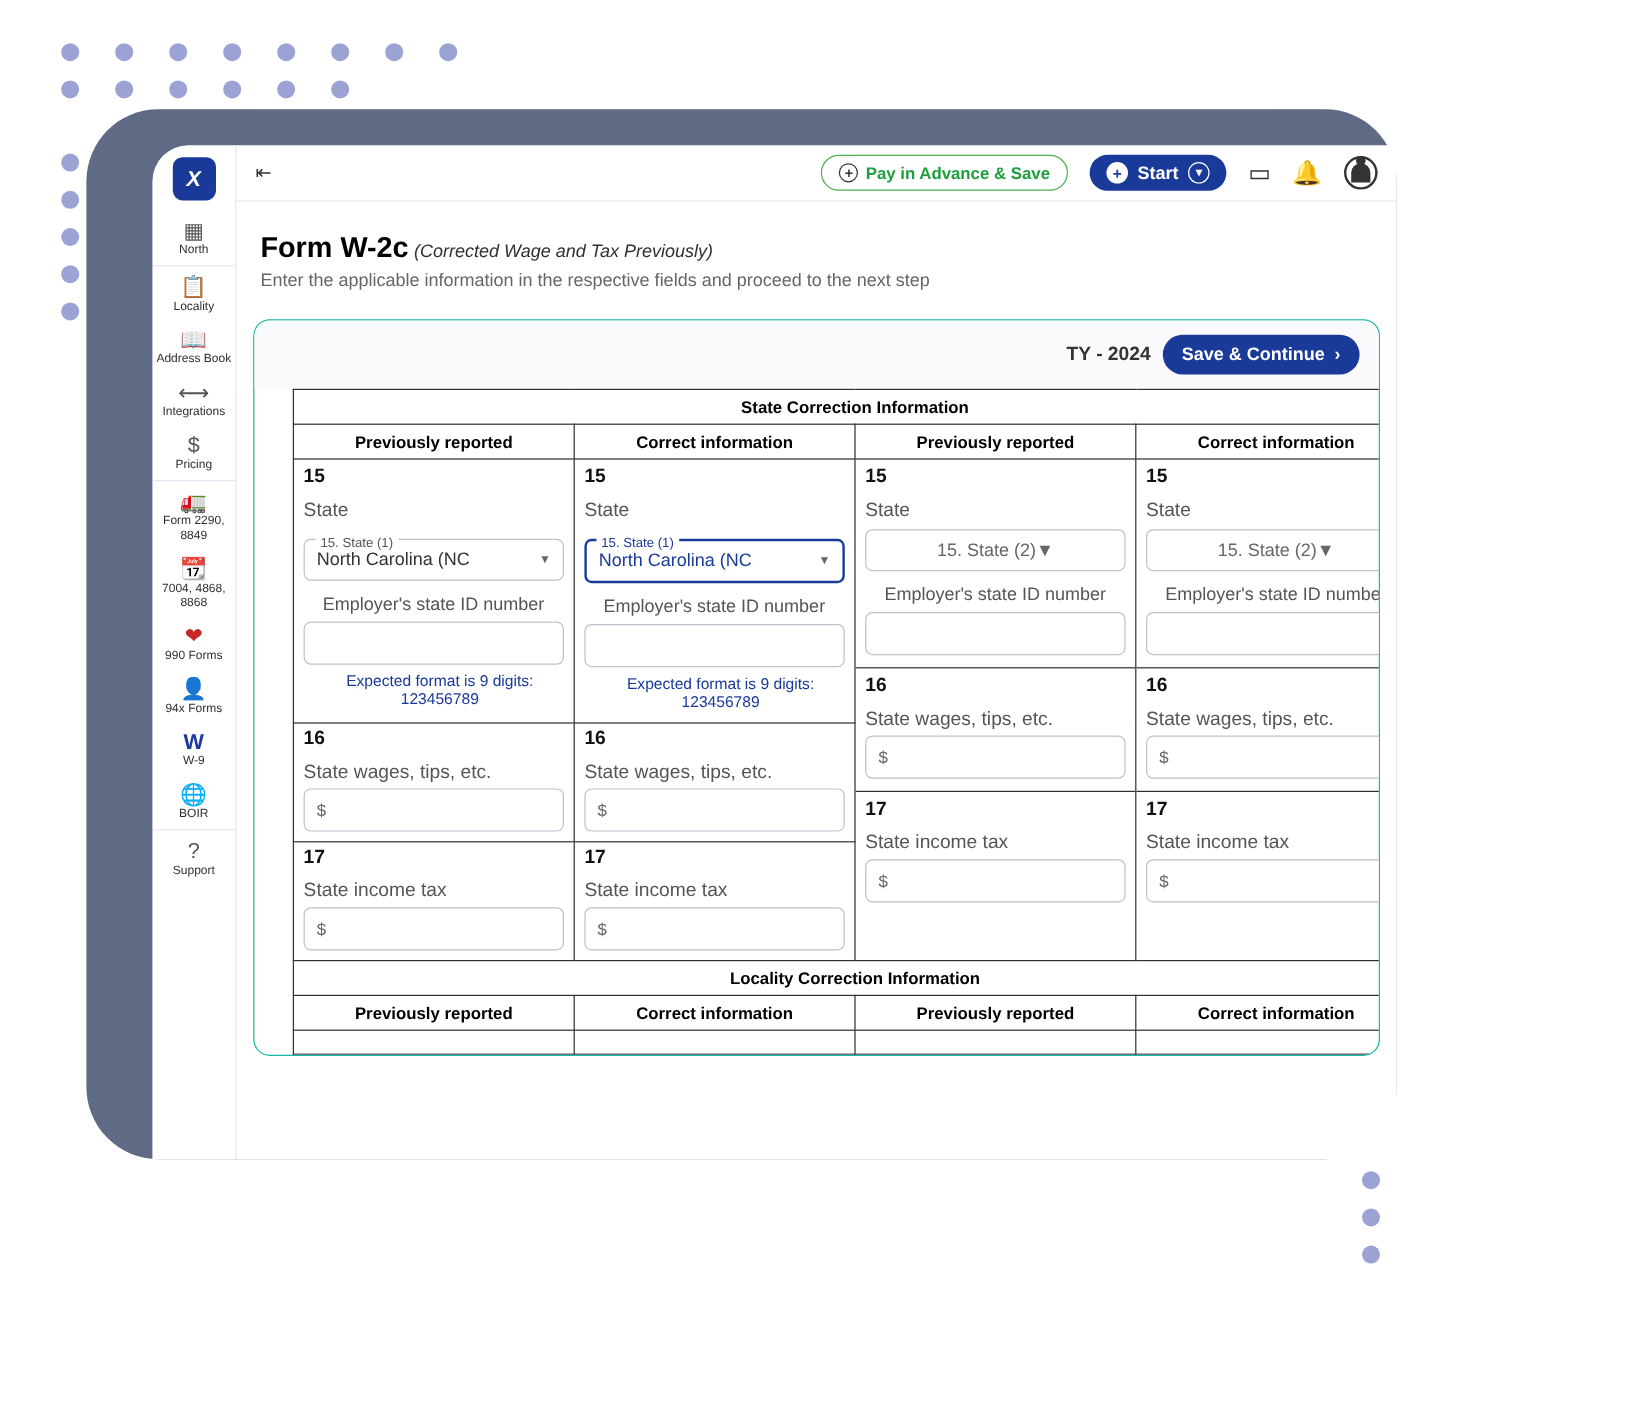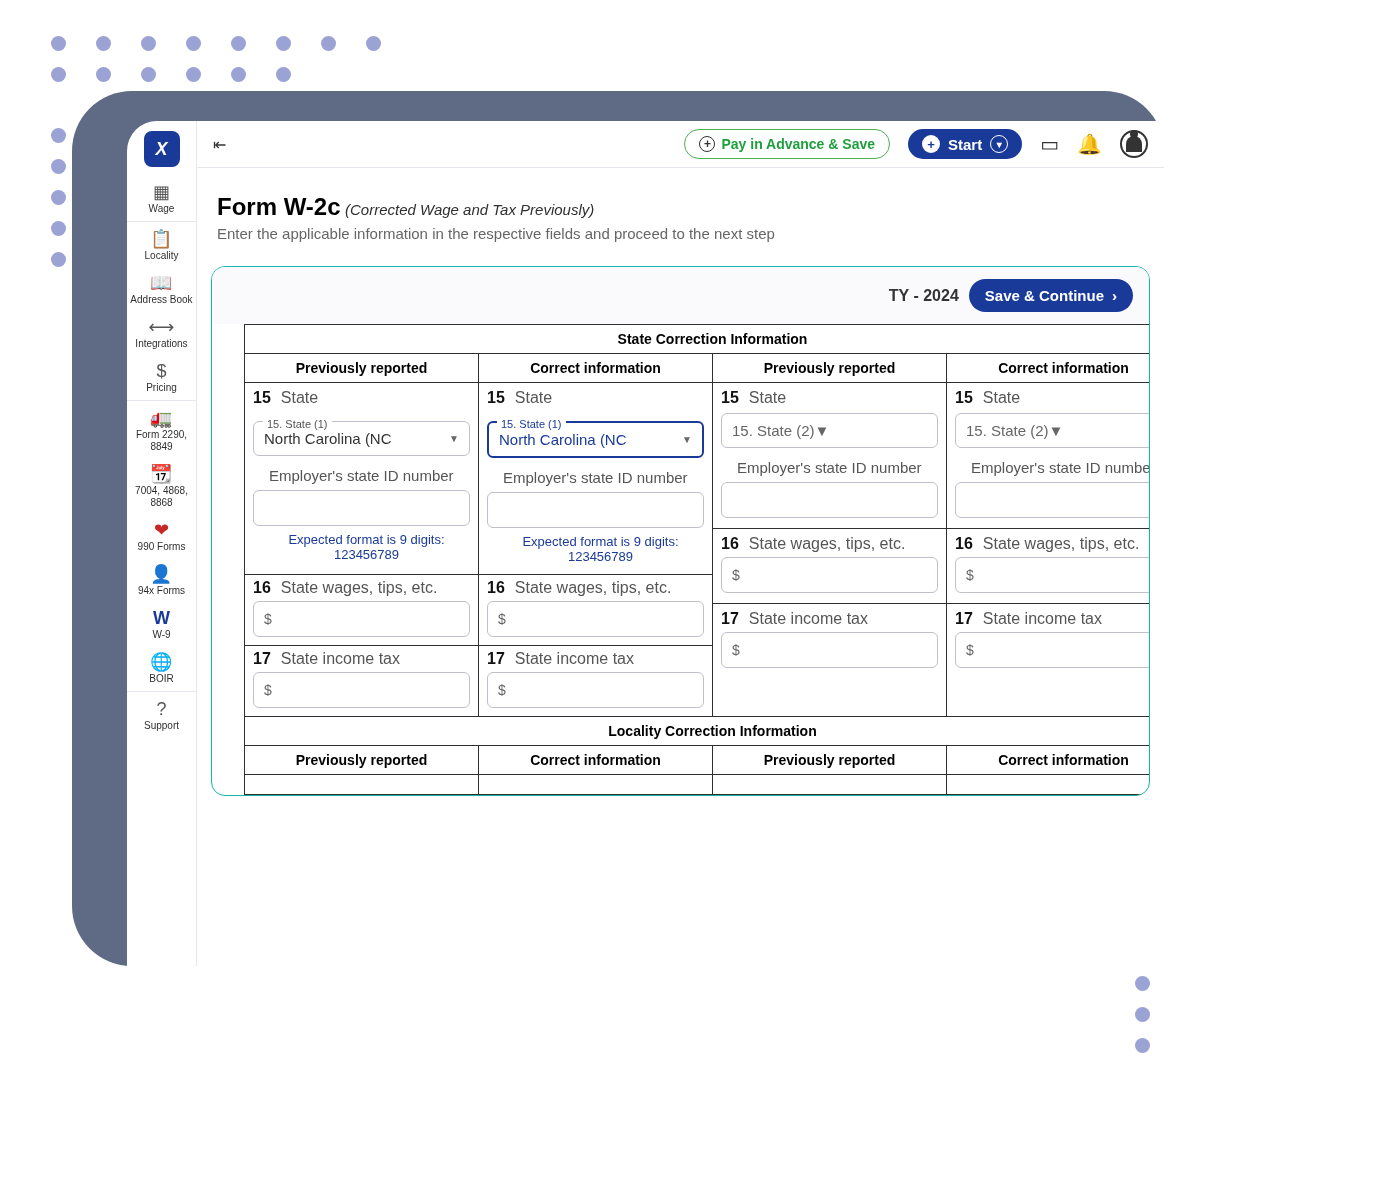"Wage" span.nav-label { text: Wage -> North }
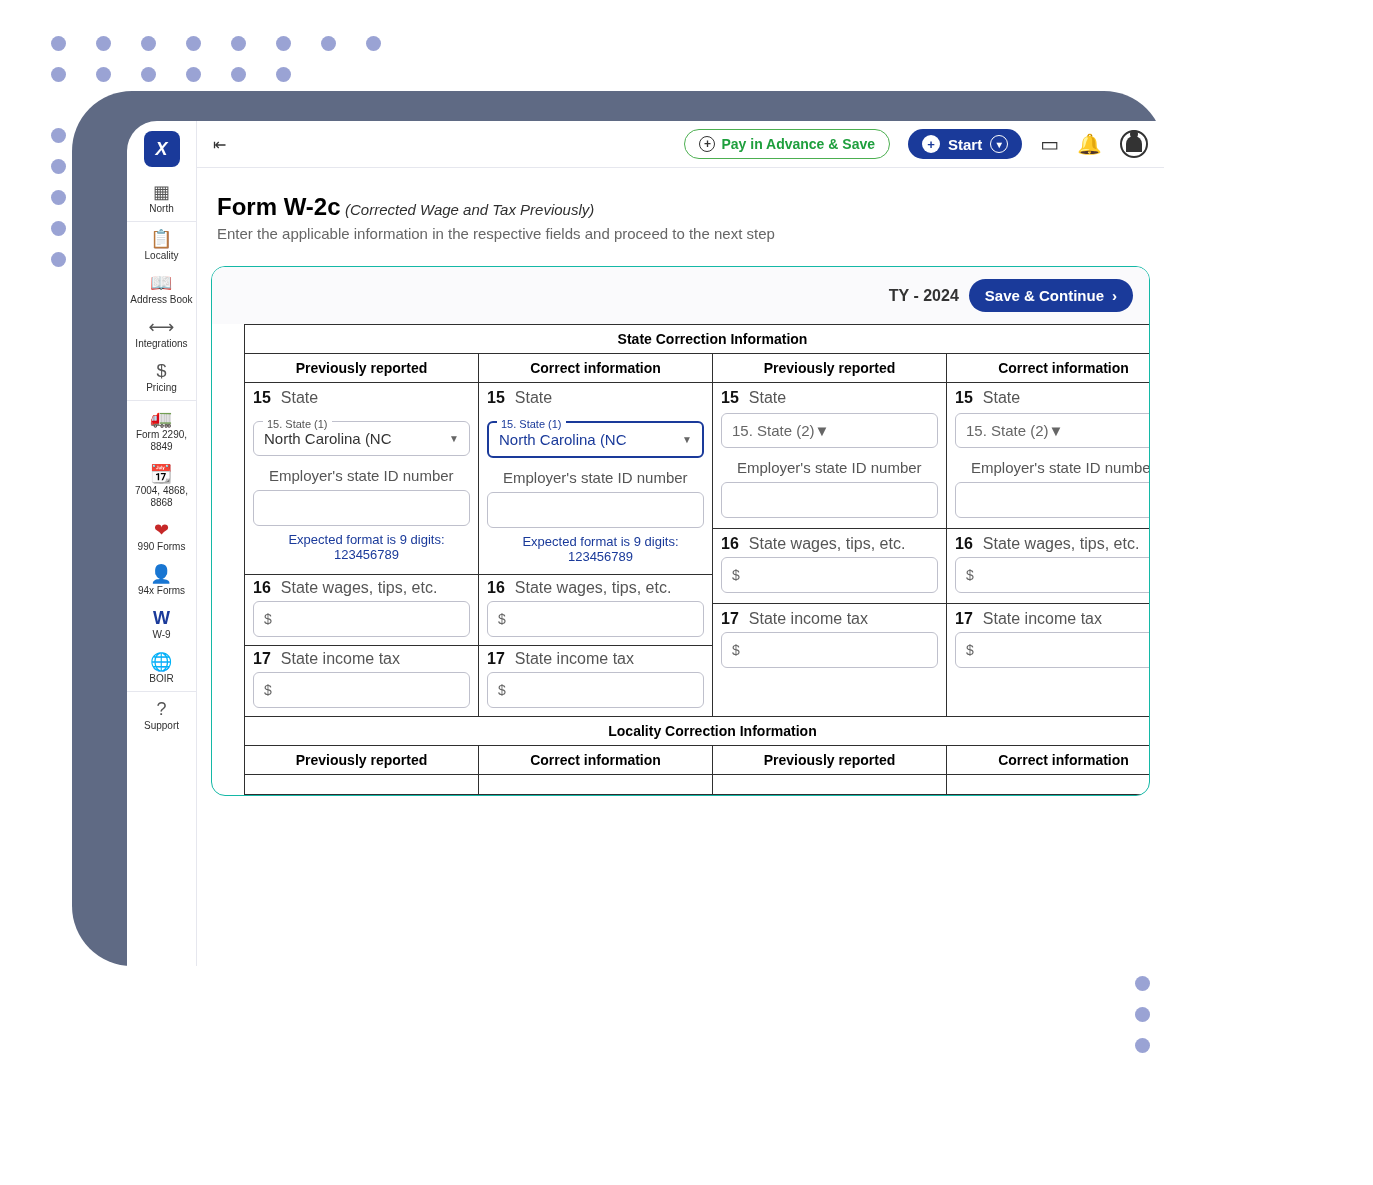"15" .cell-label { flex-direction: none -> column }
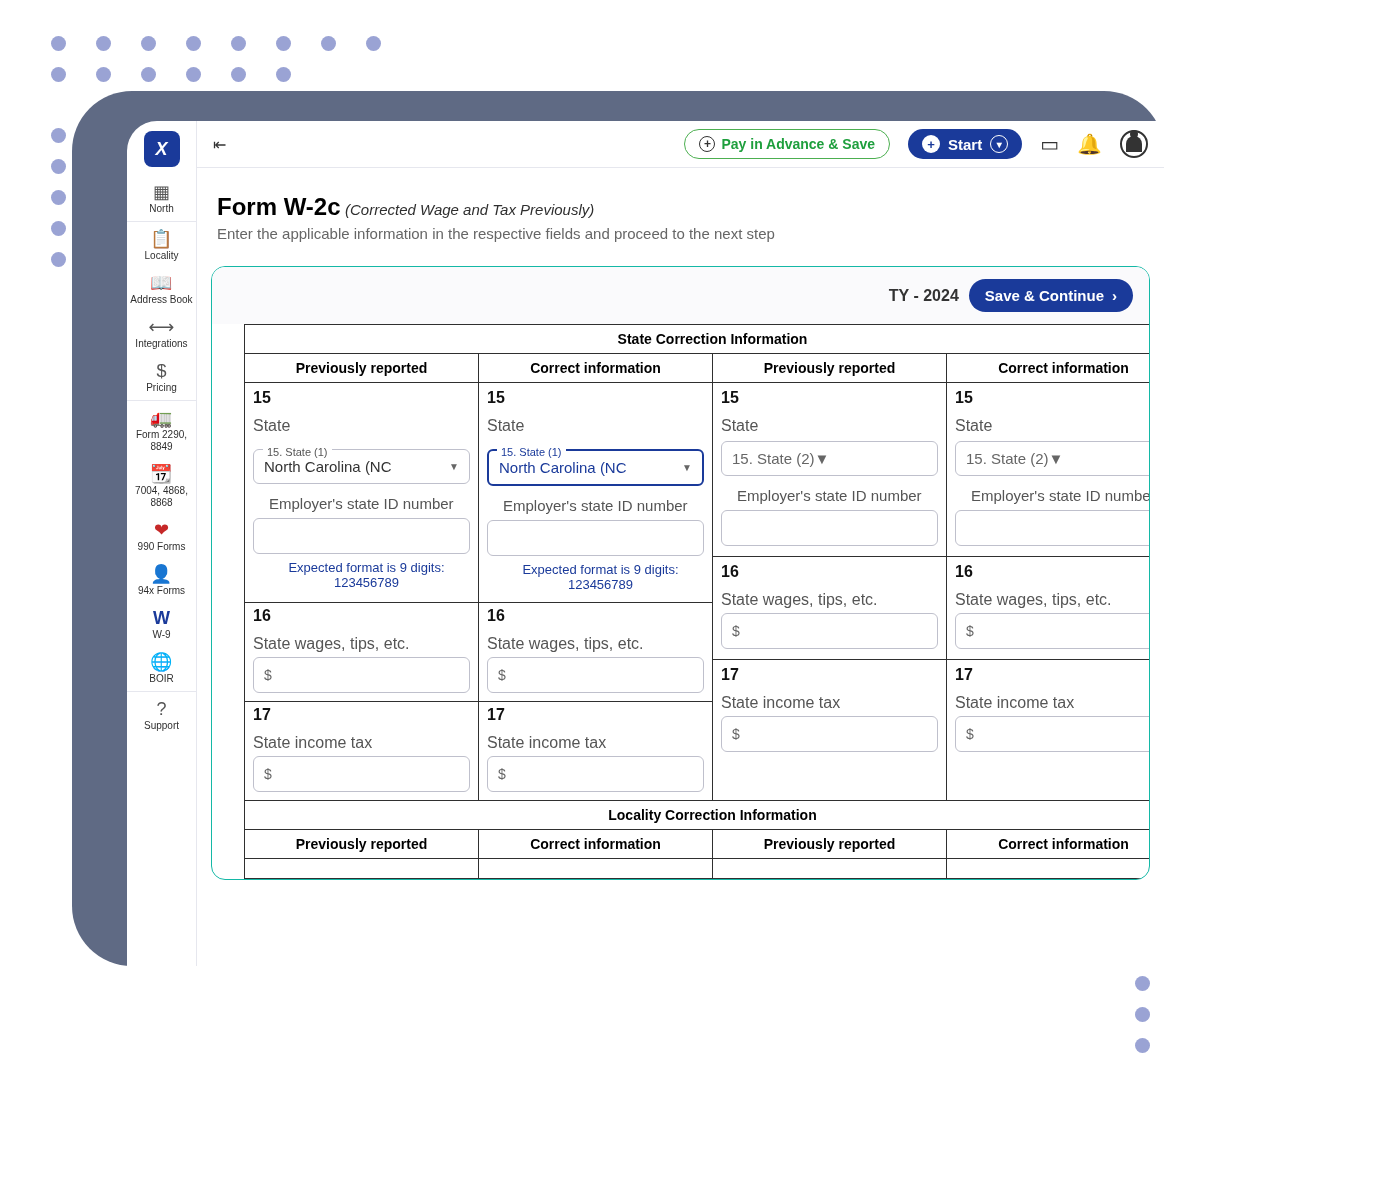"15. State (2)" .plain-dropdown { justify-content: flex-start -> center }
